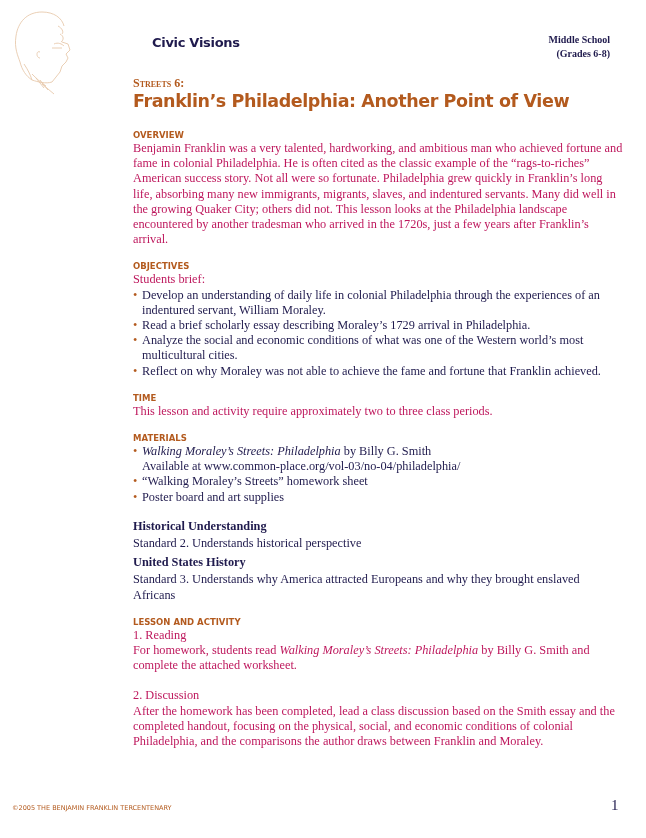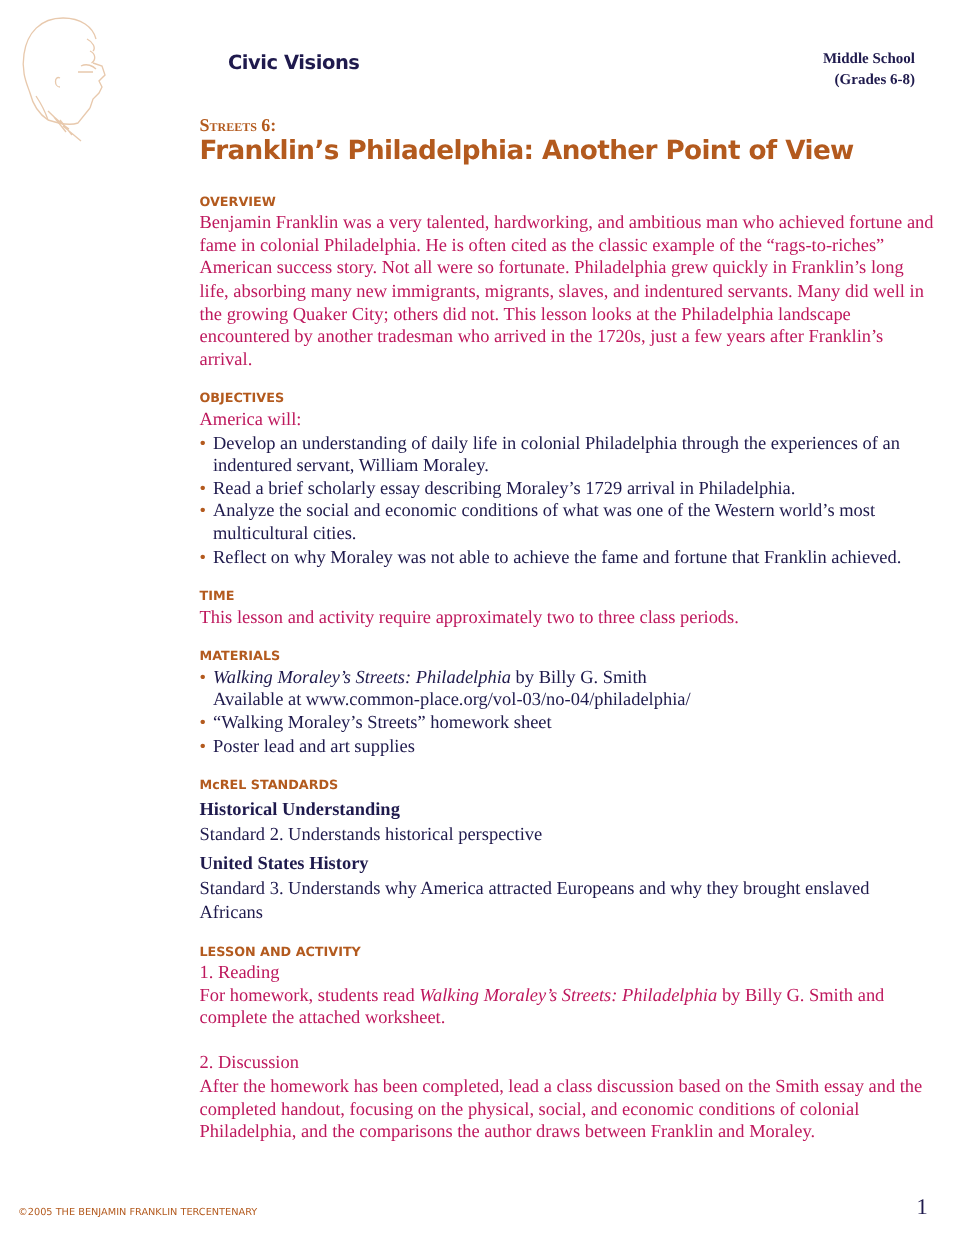"America will:" p.p { text: America will -> Students brief }
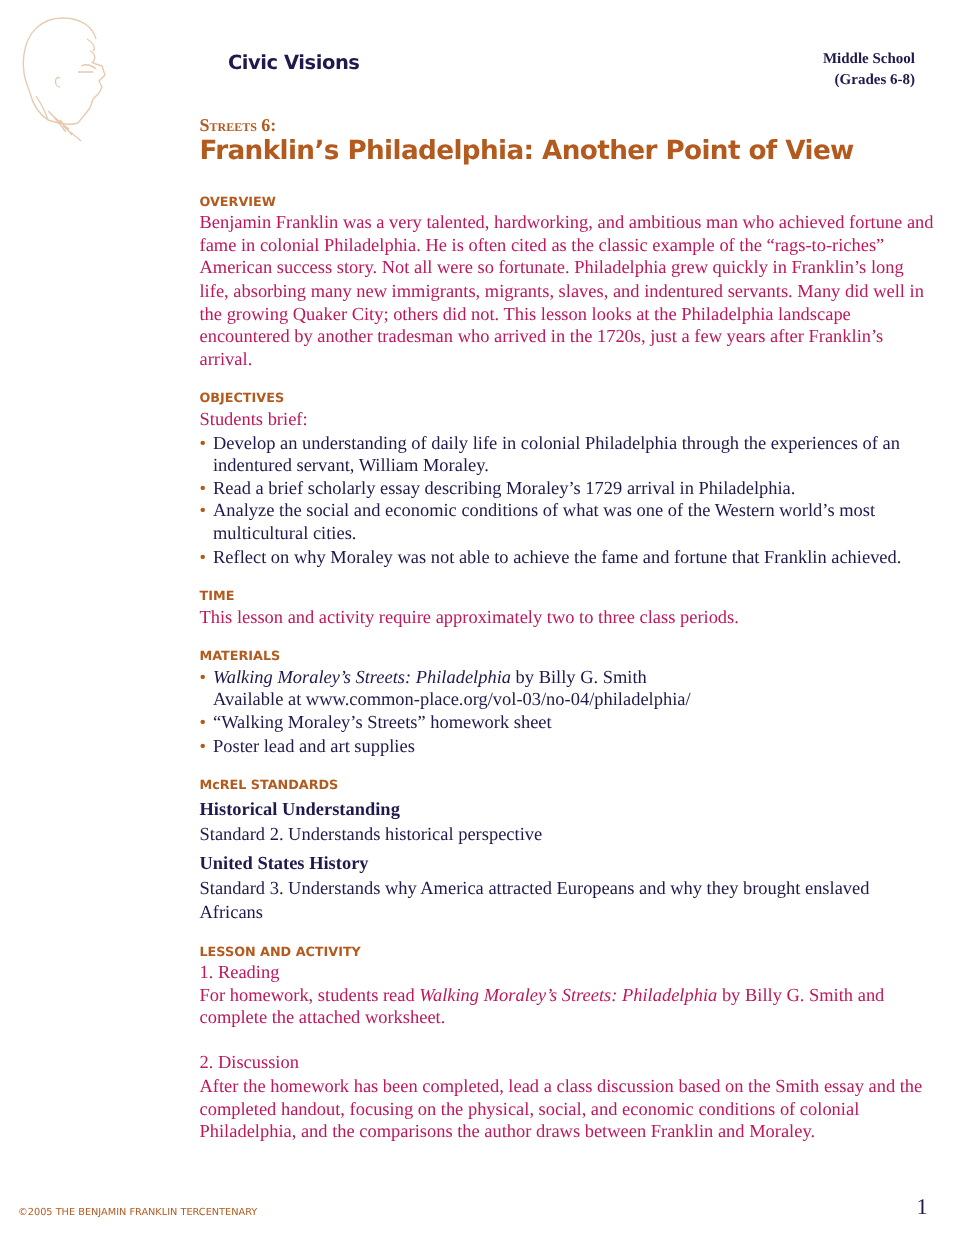"Poster lead and art supplies" li { text: lead -> board }
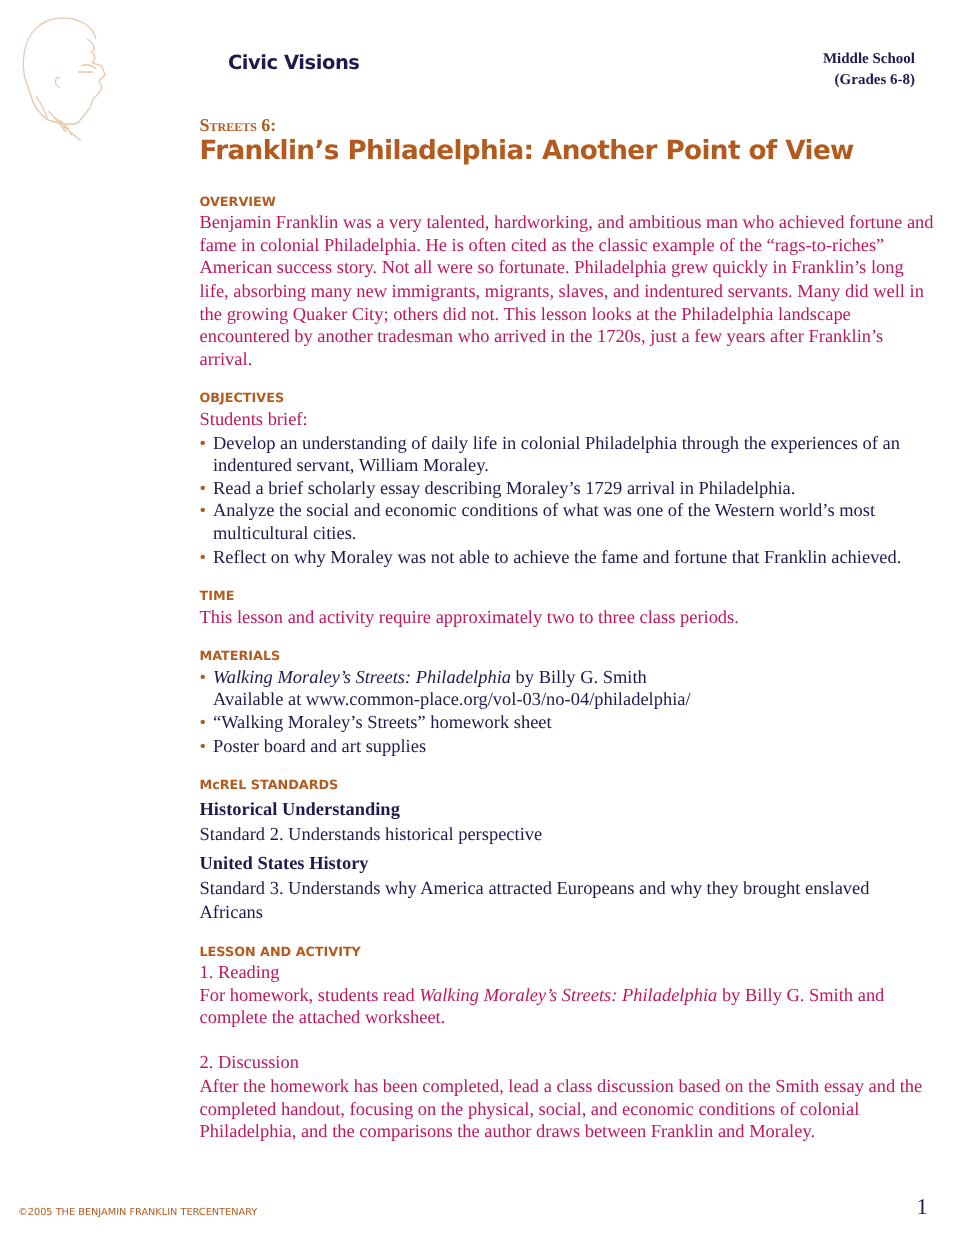"McREL STANDARDS" div.h { html: <div>McREL STANDARDS</div> -> none }
